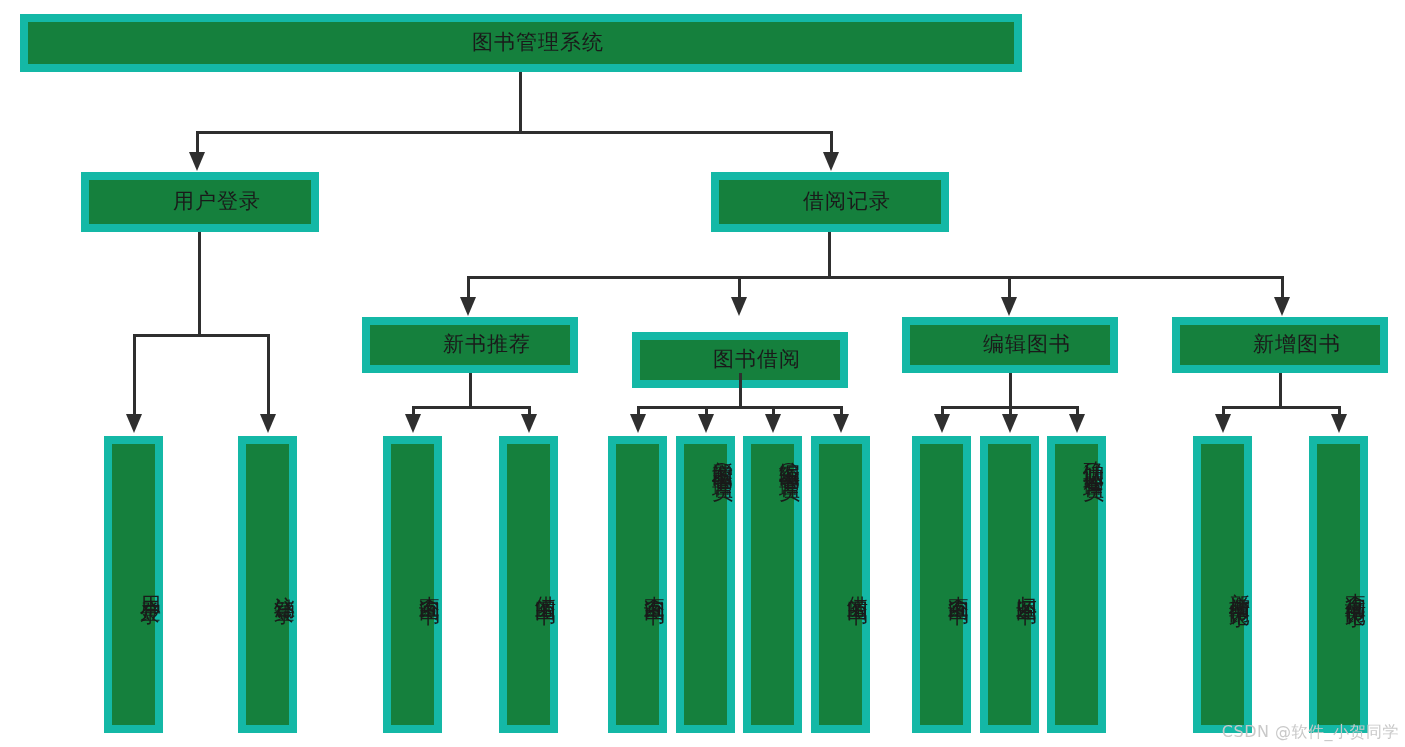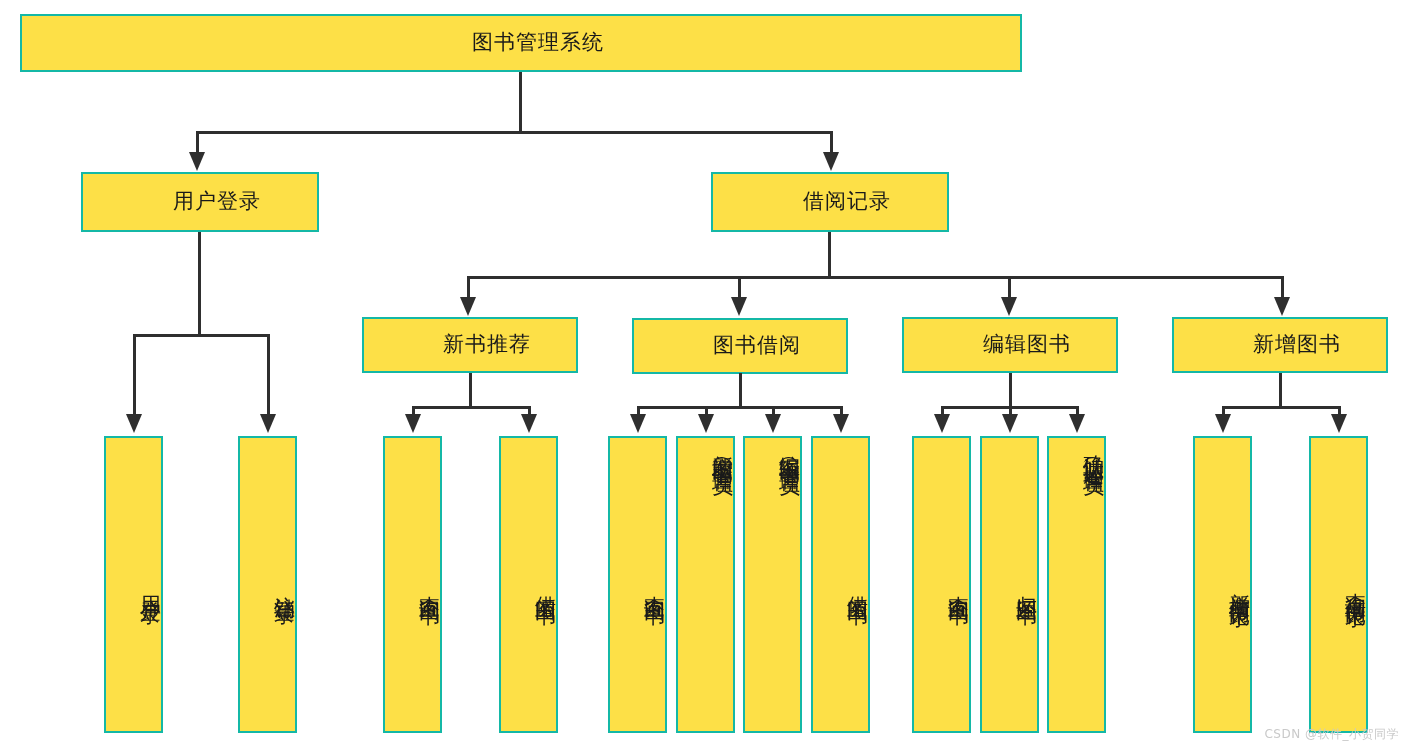"图书管理系统" .node { background: #fde047 -> #15803d; border: 2px solid #14b8a6 -> 8px solid #14b8a6 }
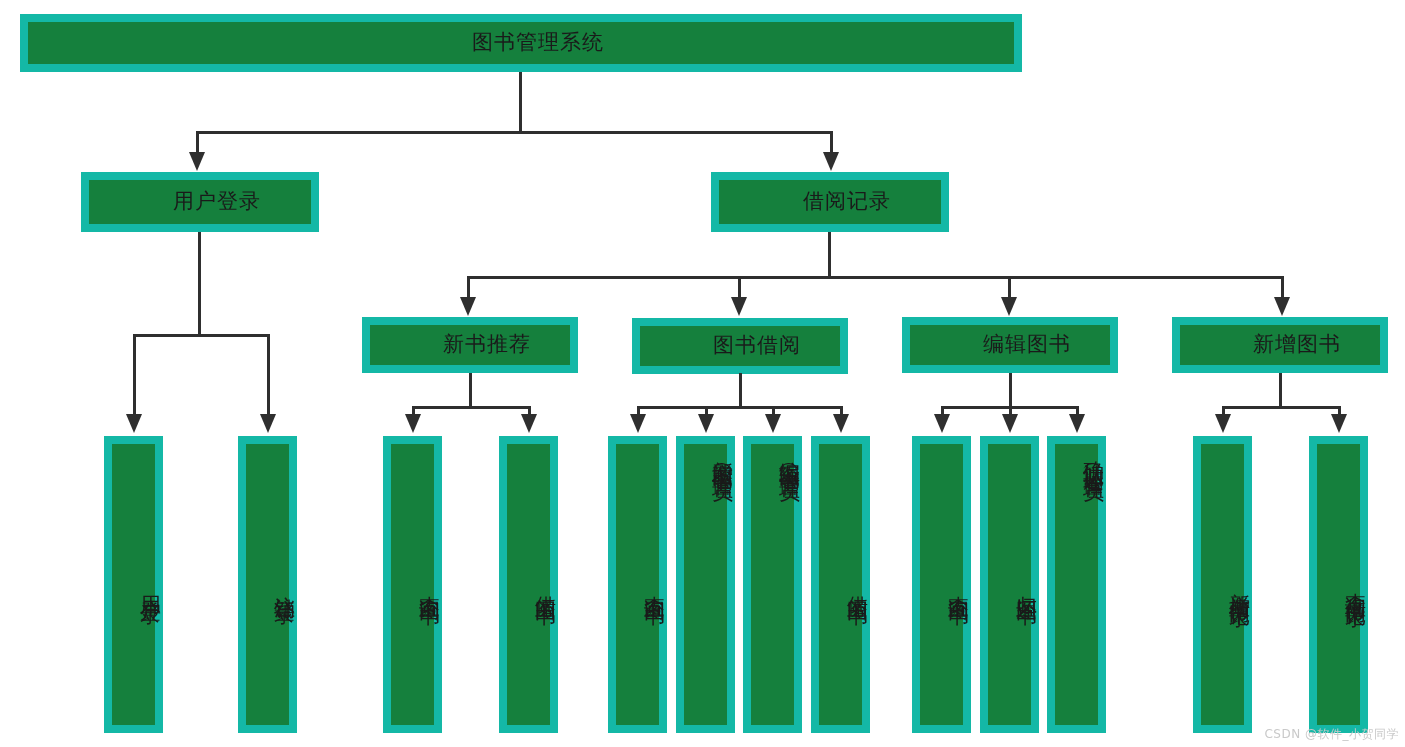"图书借阅" div.node { top: 318px -> 332px }
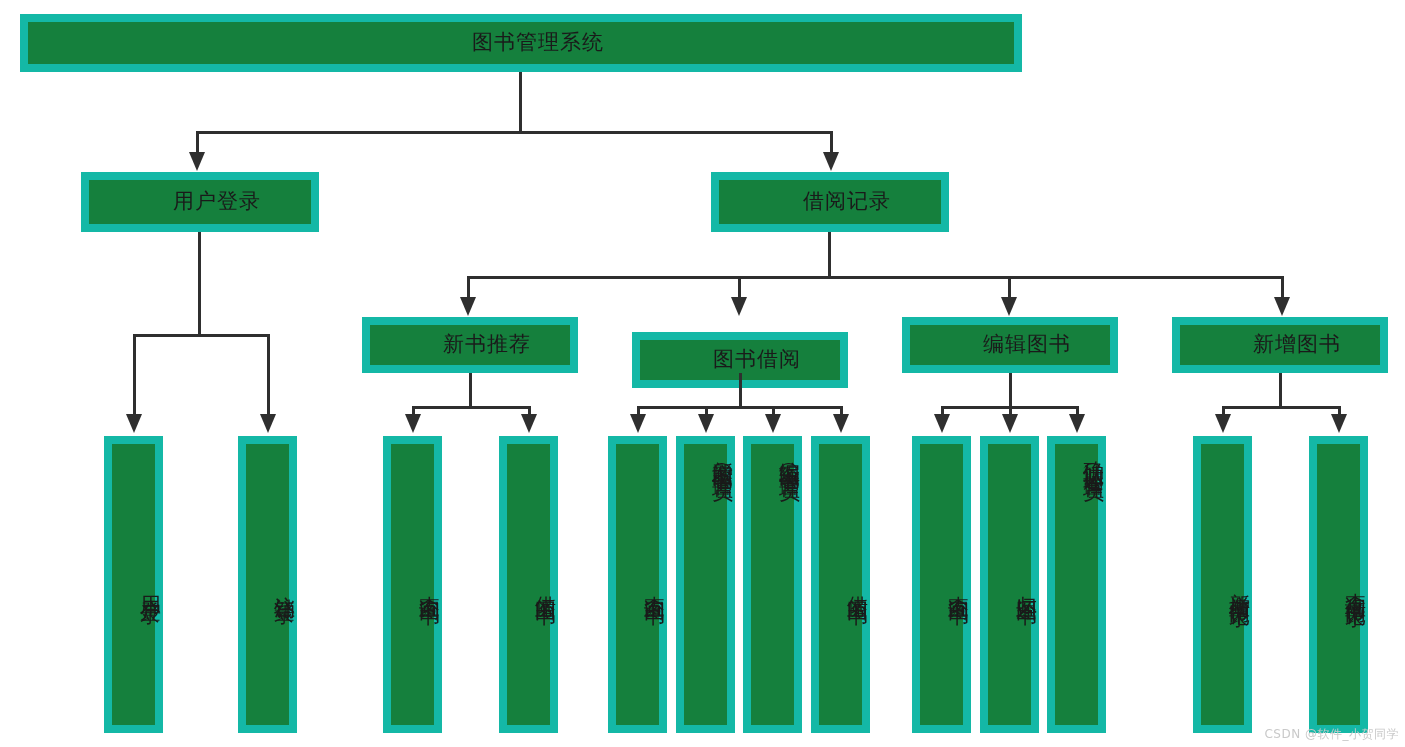"CSDN @软件_小贺同学" #watermark { font-size: 12px -> 16px }
